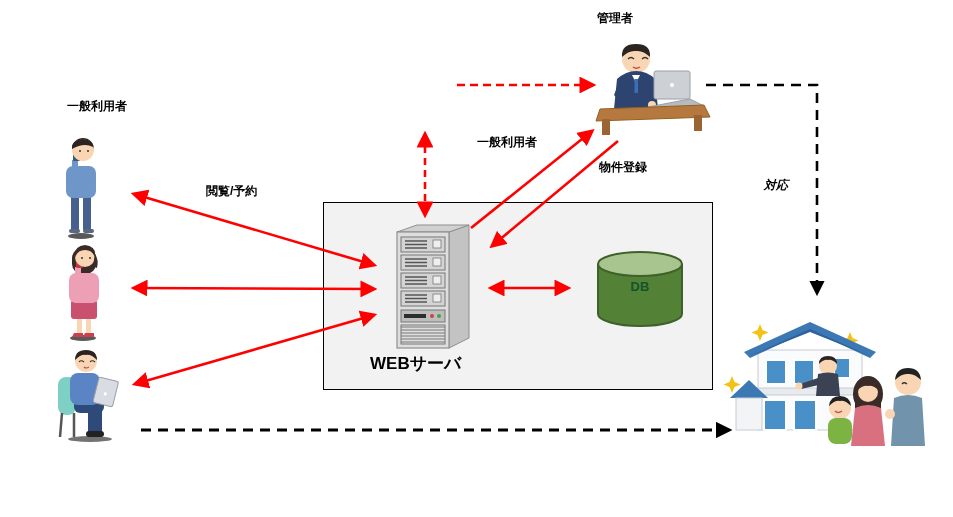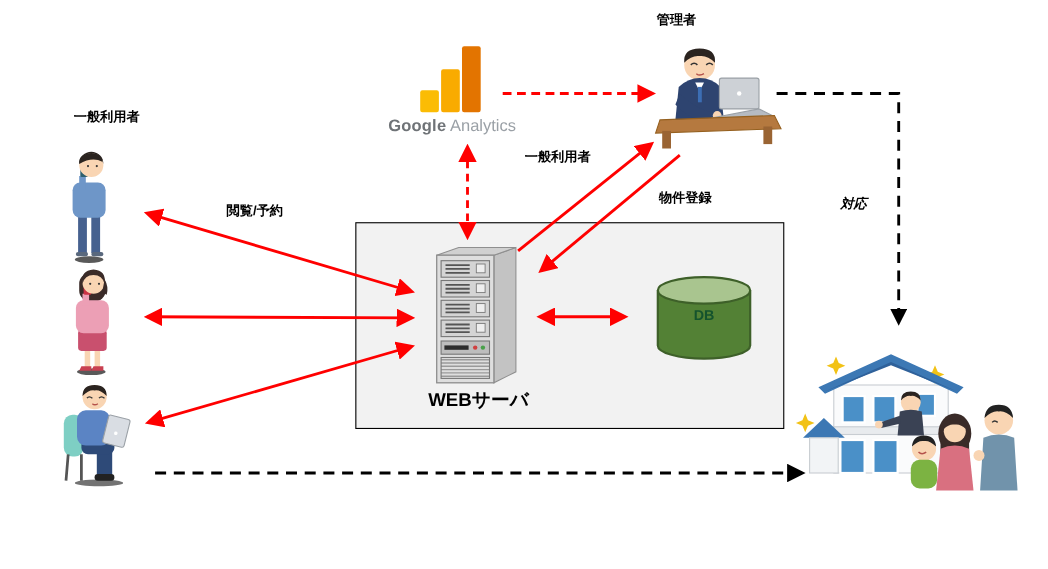"Google Analytics" div.ga-wrap { html: <div> <div> <div></div> <div></div> <div></div> </div> <div><span>Google</span><span> Analytics</span></div> </div> -> none }
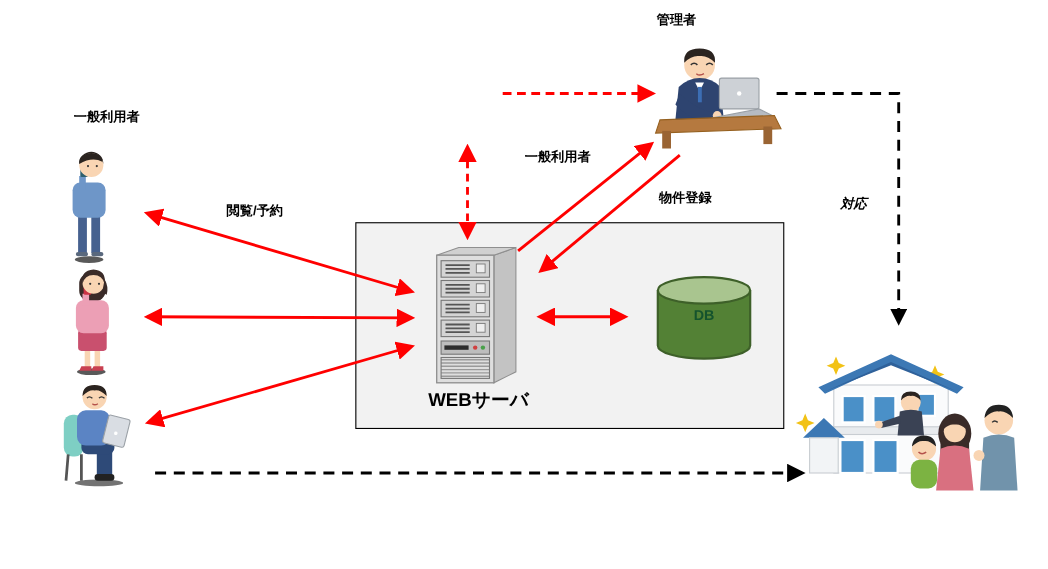"物件登録" div.lbl { top: 173px -> 160px }
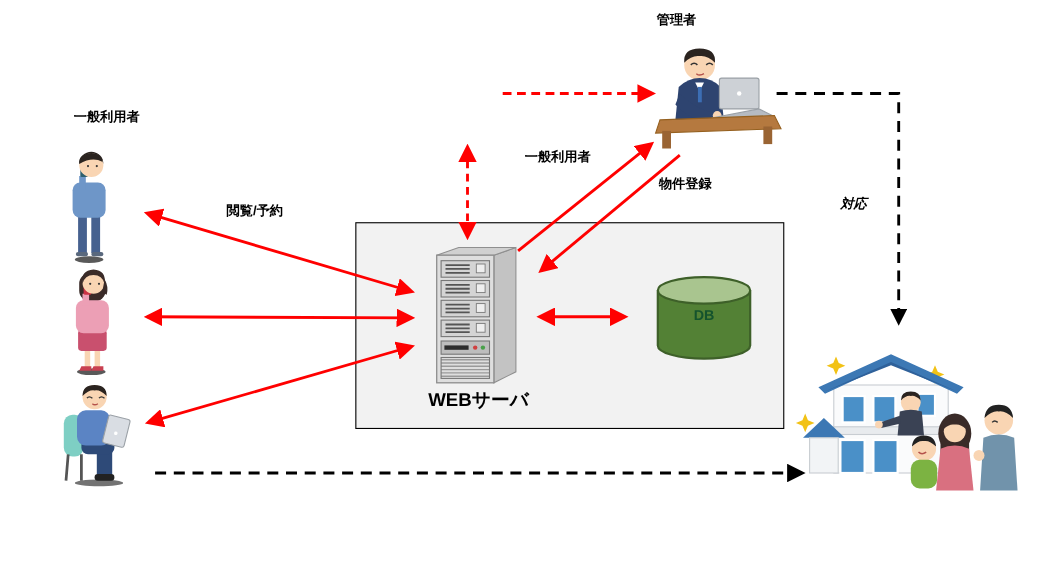"WEBサーバ" .ws-label { text-align: center -> none }
